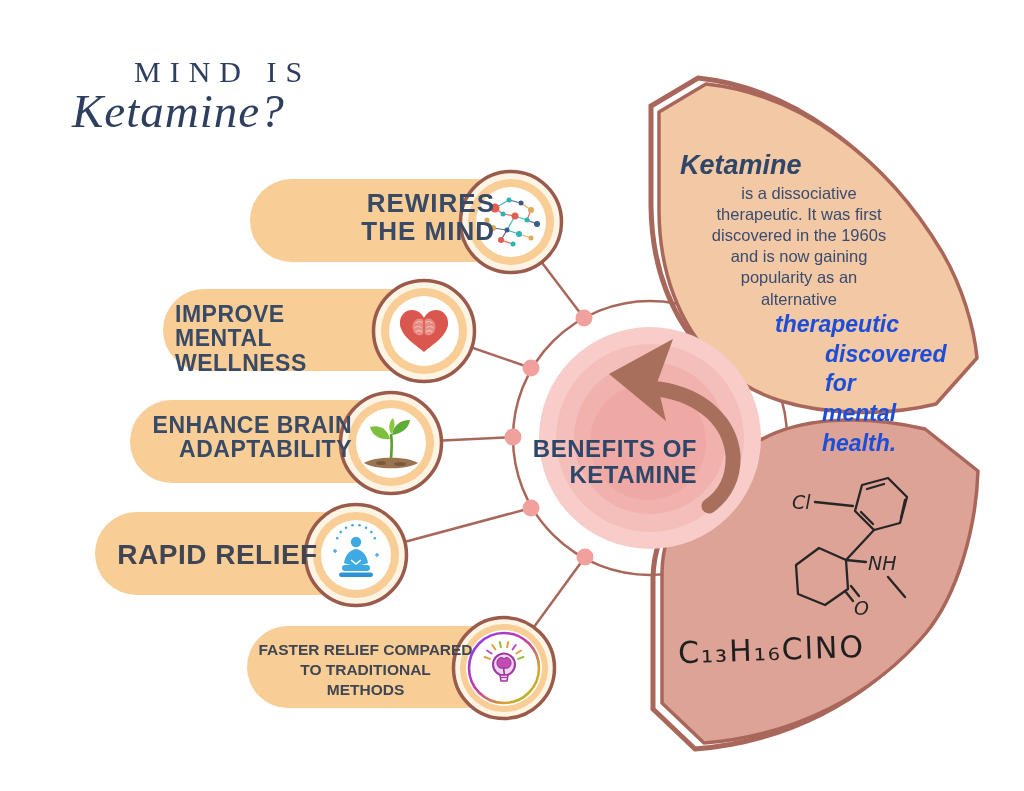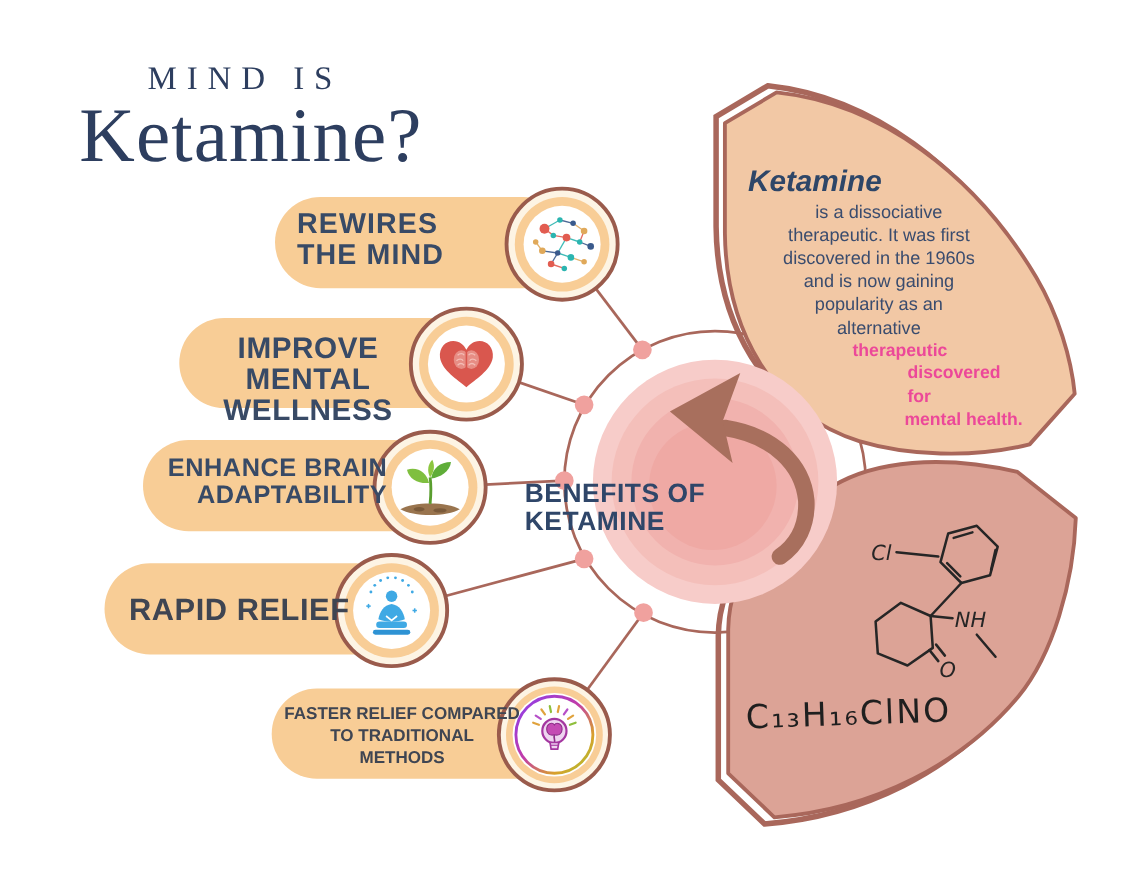"Ketamine?" .heading { font-size: 70px -> 47px; font-style: none -> italic }
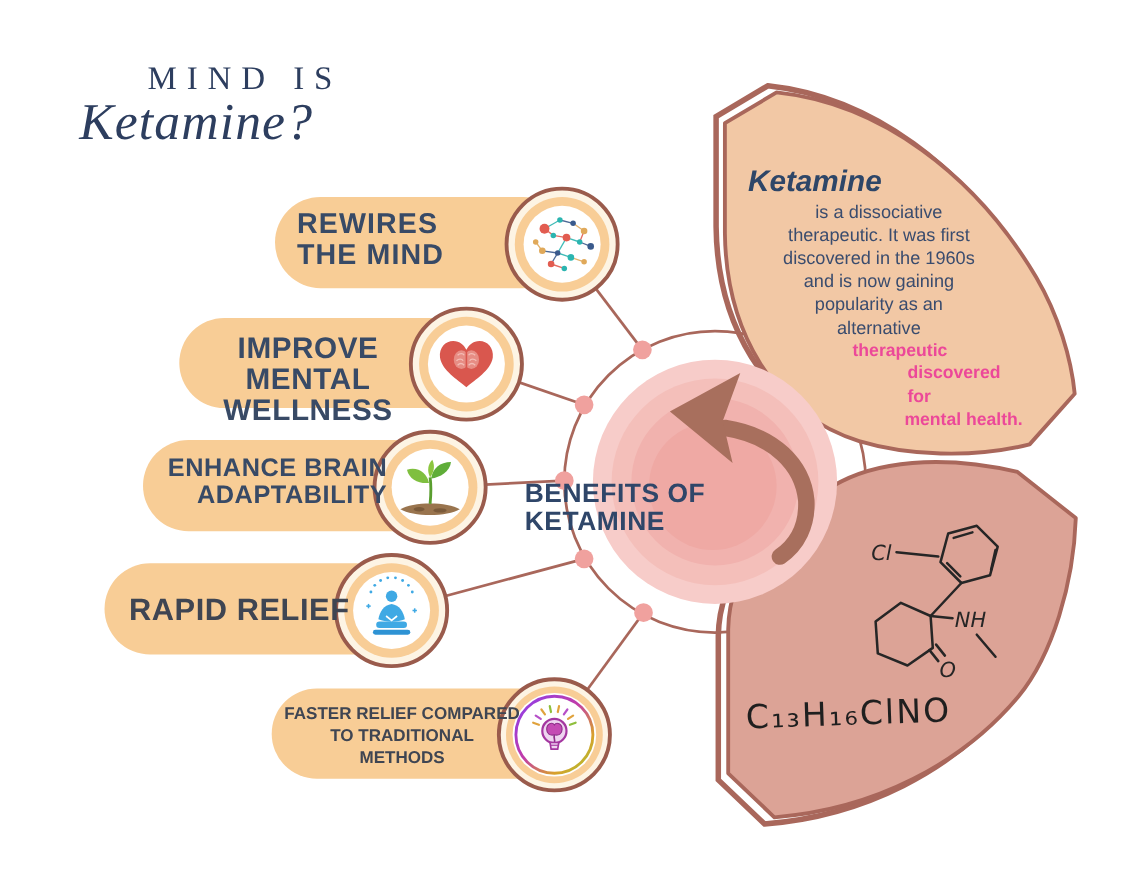"REWIRES" .pl-1 { text-align: left -> right }
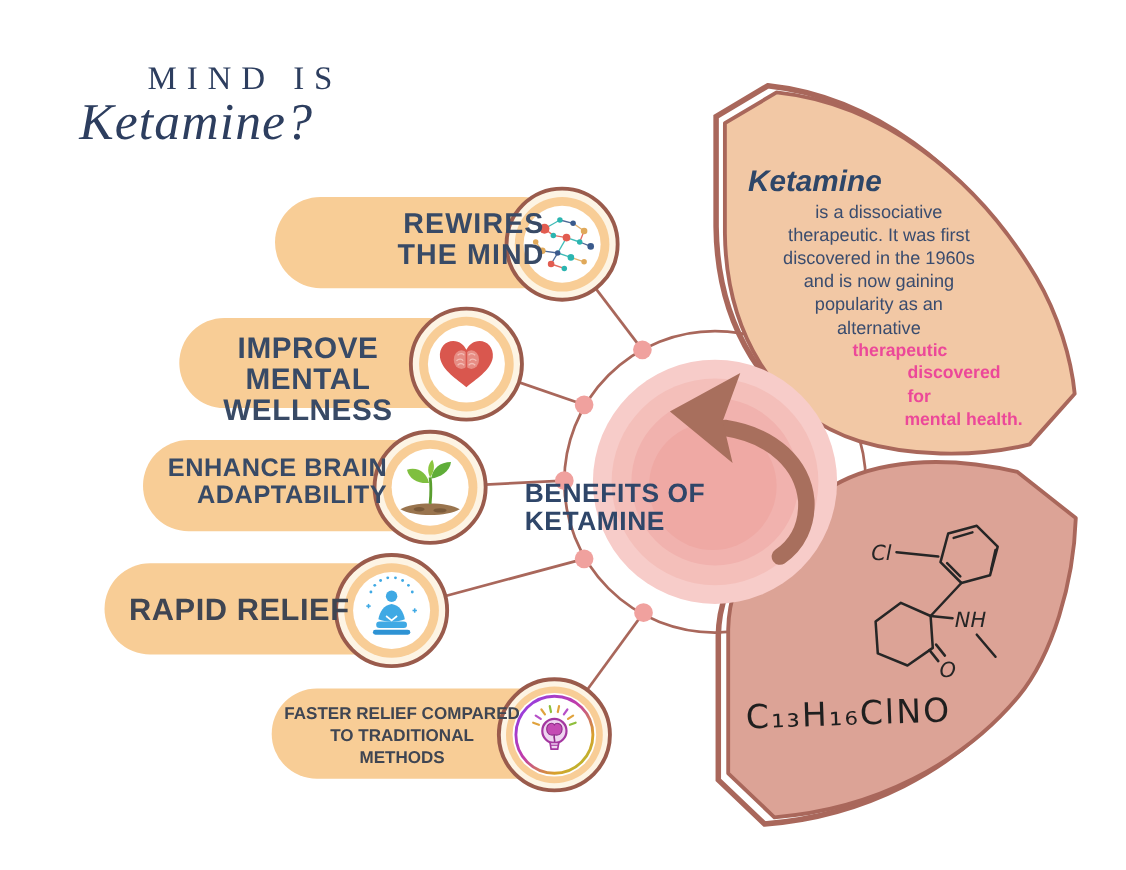"IMPROVE MENTAL" .pl-2 { font-size: 27px -> 23px; text-align: center -> left }
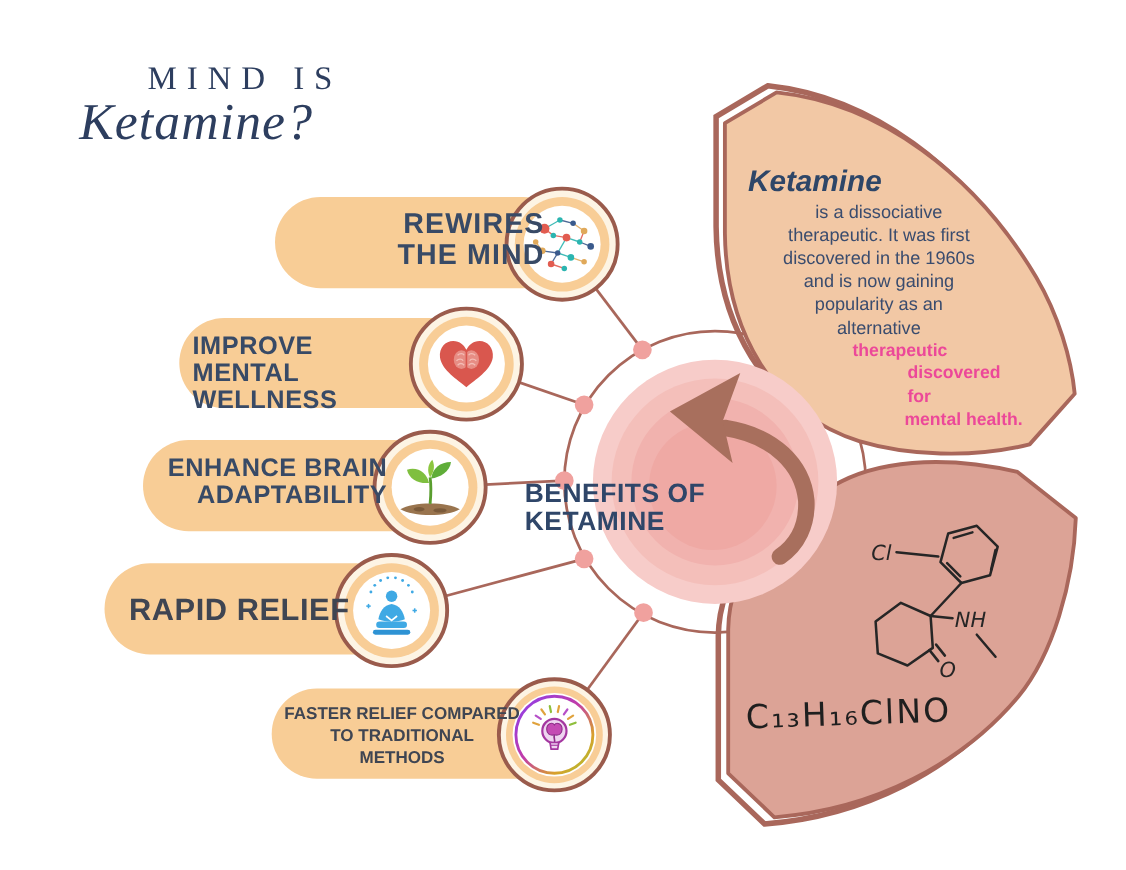"therapeutic" .em-line { color: #ec4899 -> #1d4ed8; font-size: 16px -> 23px; font-style: none -> italic }
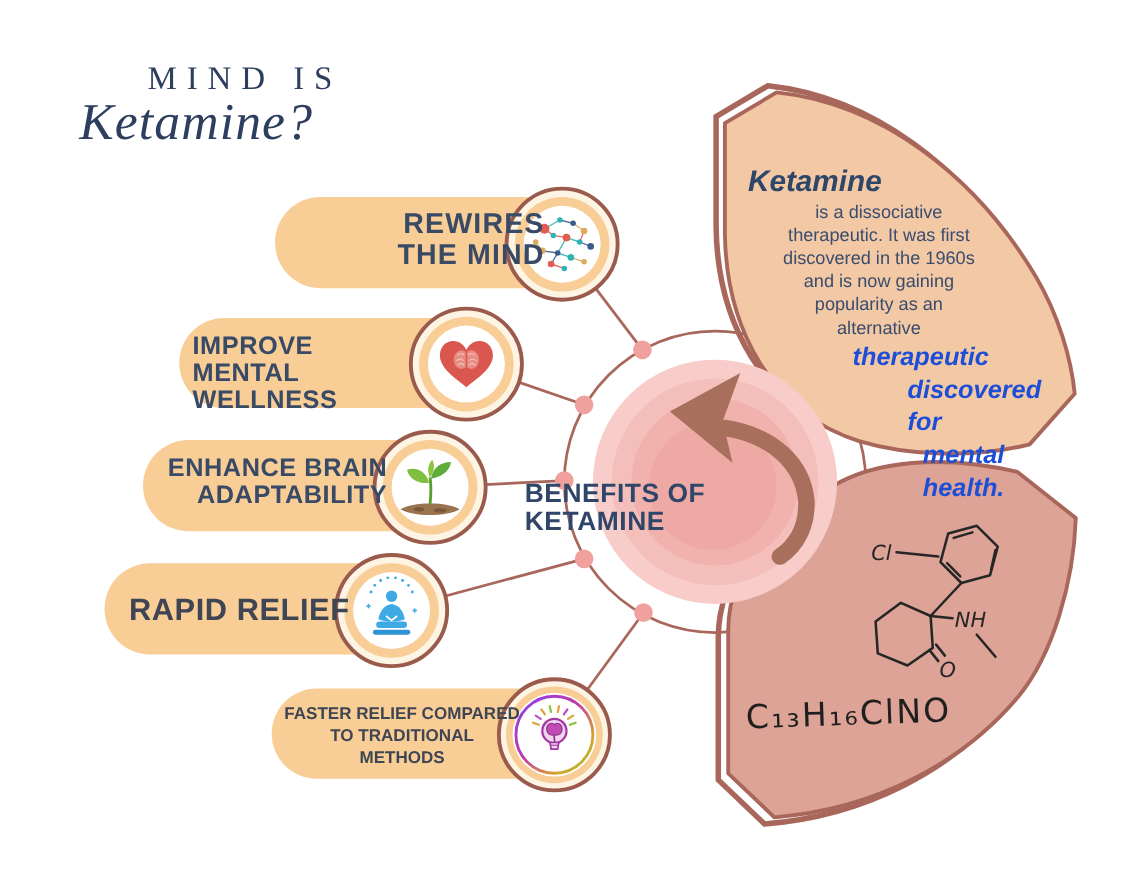"mental health." .em-2 { text-align: center -> none }
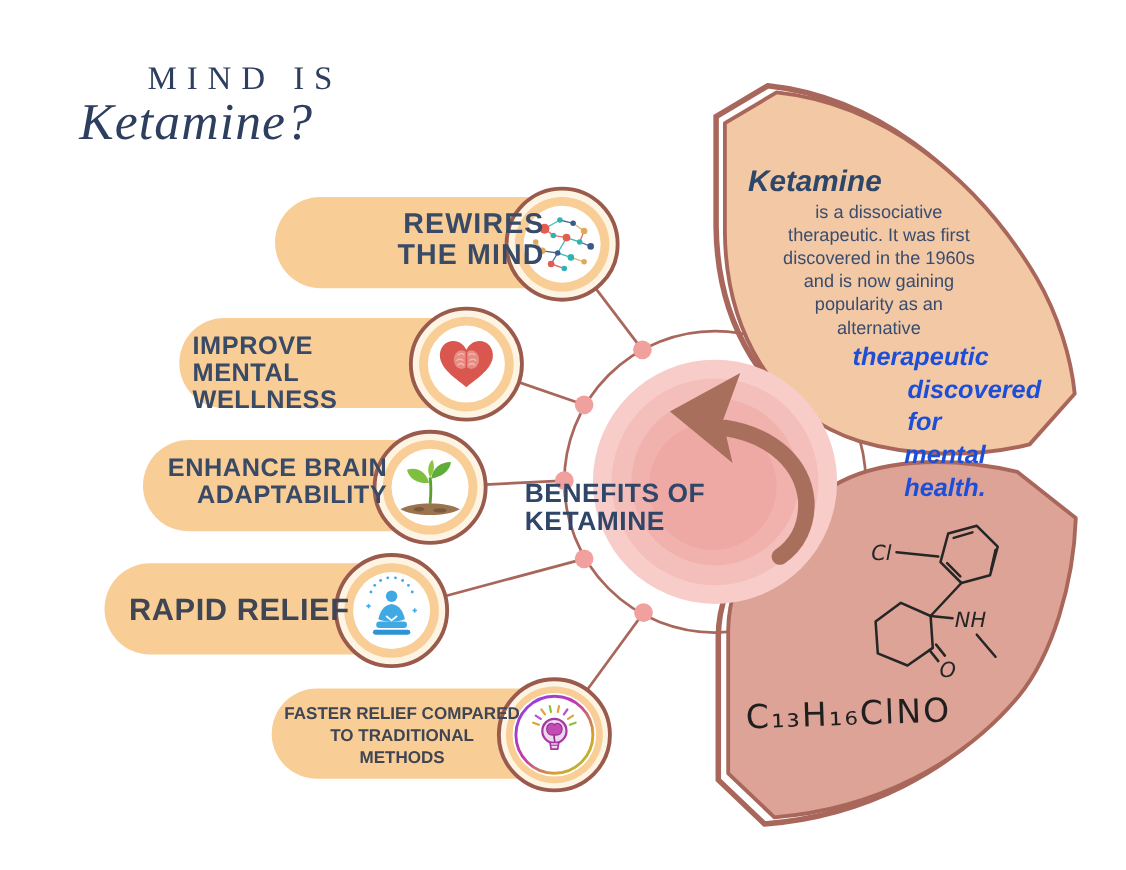"BENEFITS OF" .center-label { text-align: none -> right }
